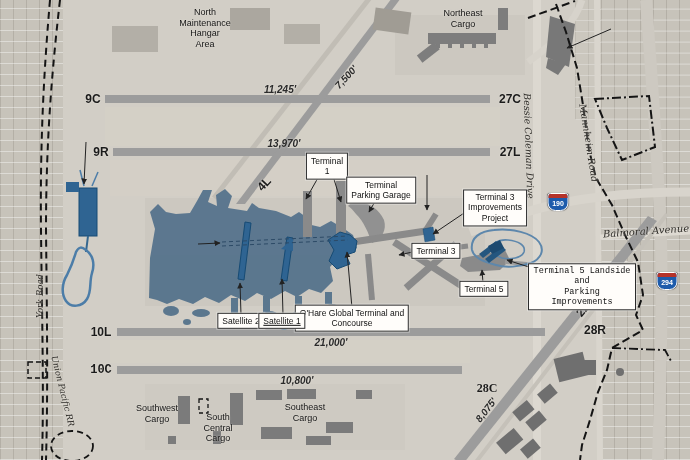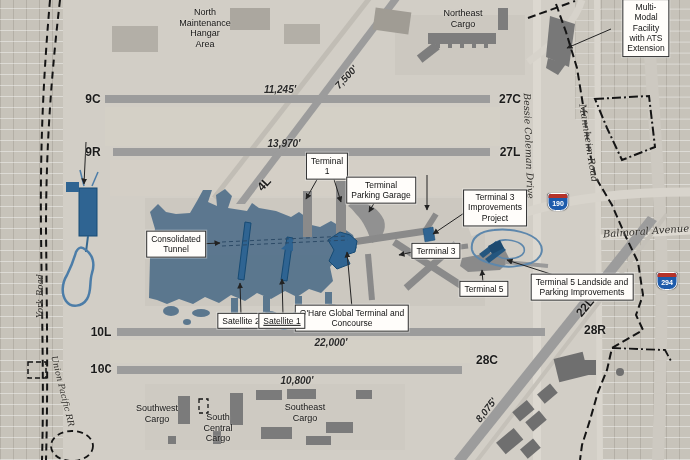"Multi-Modal Facility" div.boxlabel { html: <div>Multi-Modal Facility with ATS Extension</div> -> none }
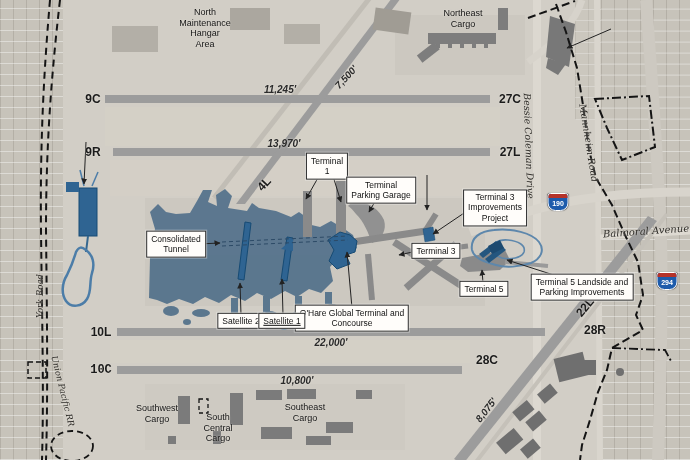"9R" div.rwy { left: 93px -> 101px }
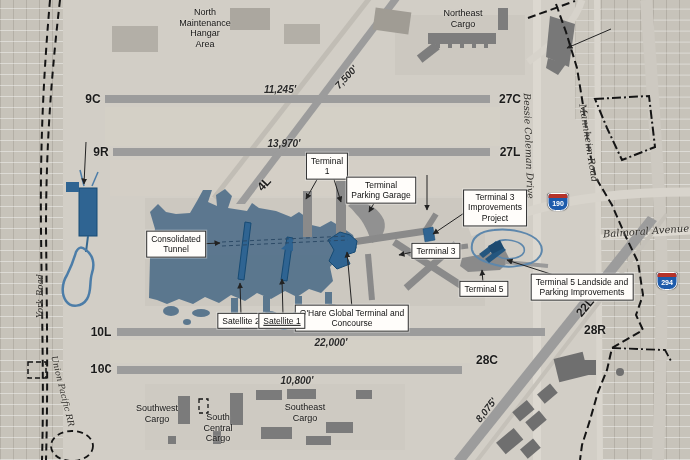"Consolidated" div.boxlabel { html: <div>Consolidated Tunnel</div> -> none }
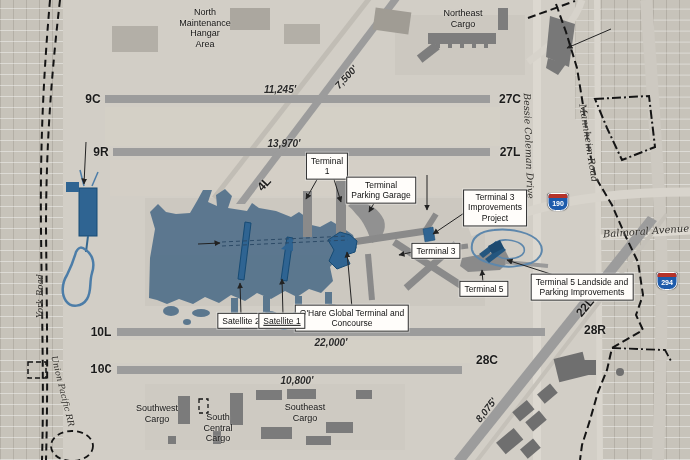"Terminal 5 Landside and" div.boxlabel { font-family: none -> Liberation Mono, monospace }
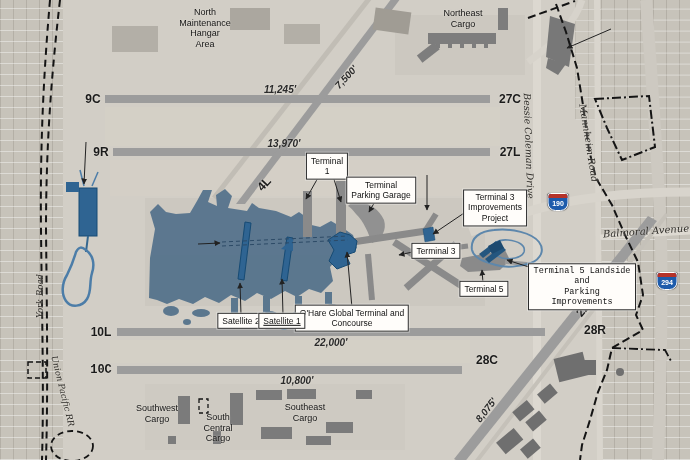"22,000'" div.rwylen { text: 22,000' -> 21,000' }
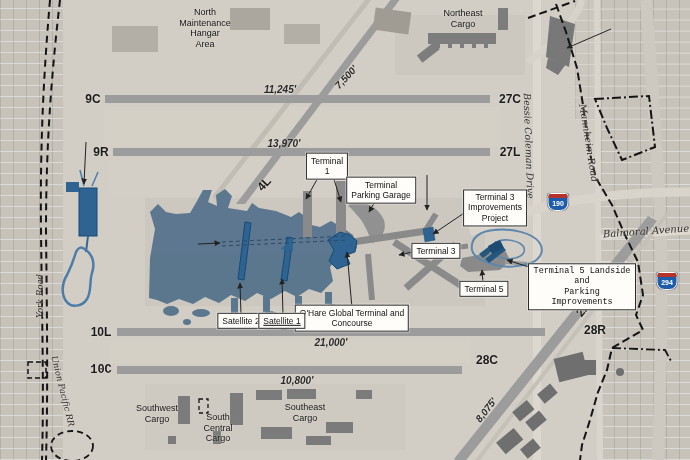"28C" div.rwy { font-family: none -> Liberation Serif, serif; top: 360px -> 388px }
